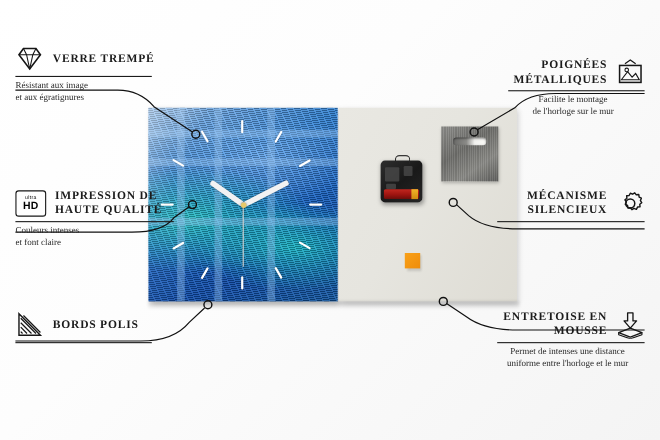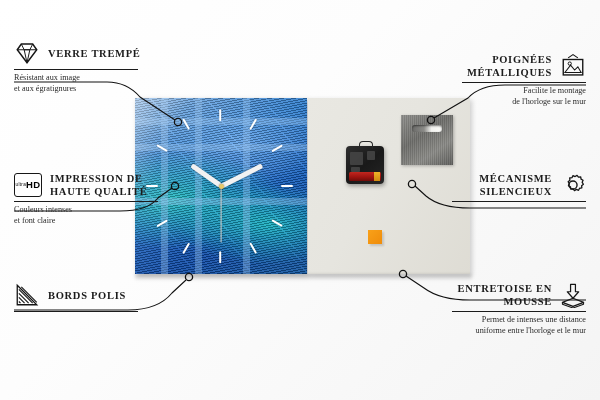"Facilite le montage" .feature.right .desc { text-align: right -> center }
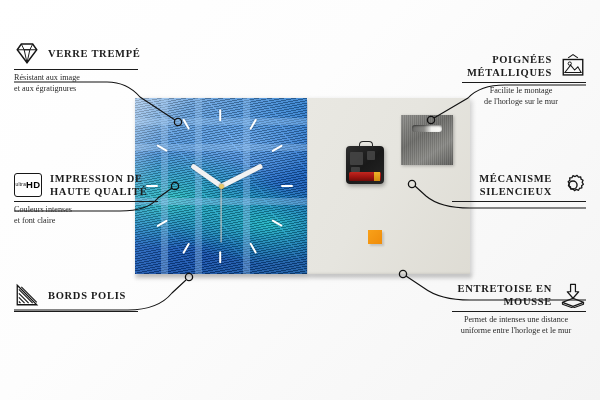"HD" .hdbadge { flex-direction: none -> column }
